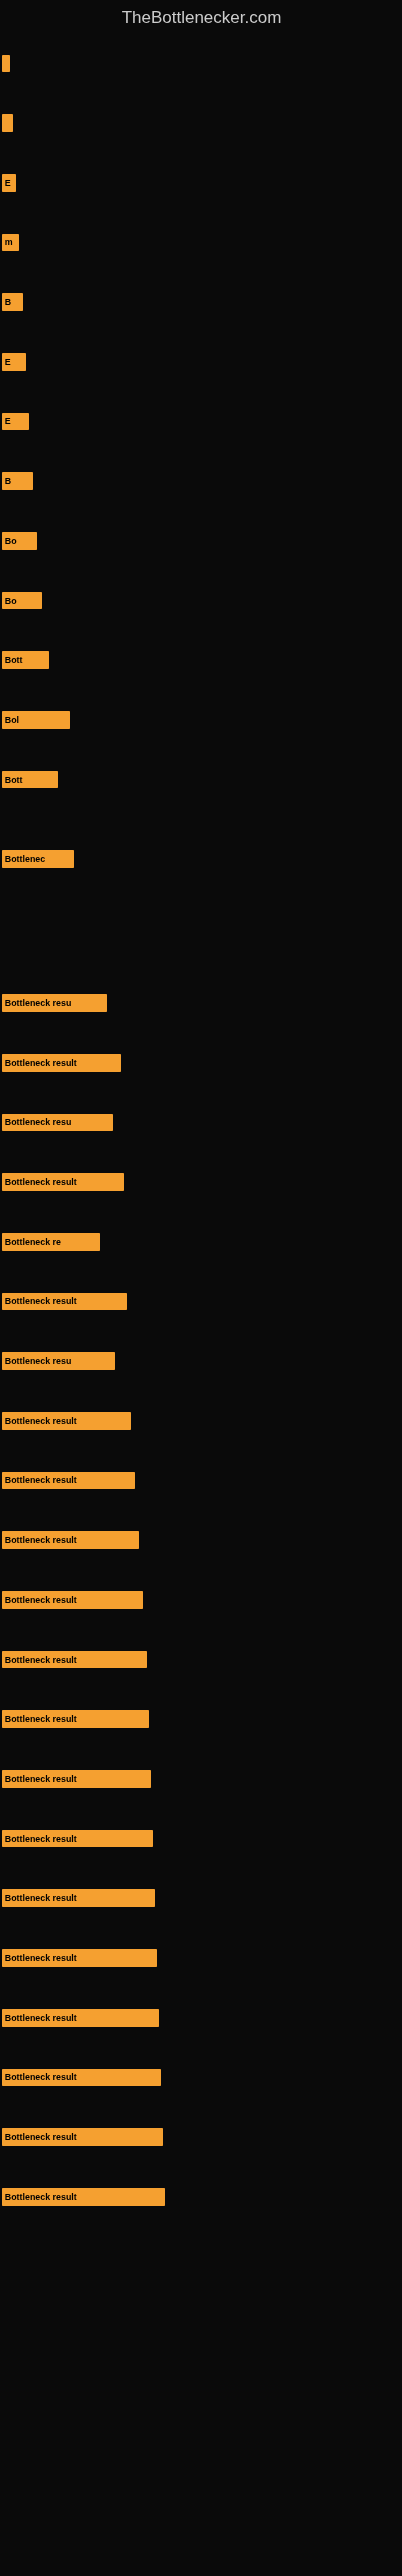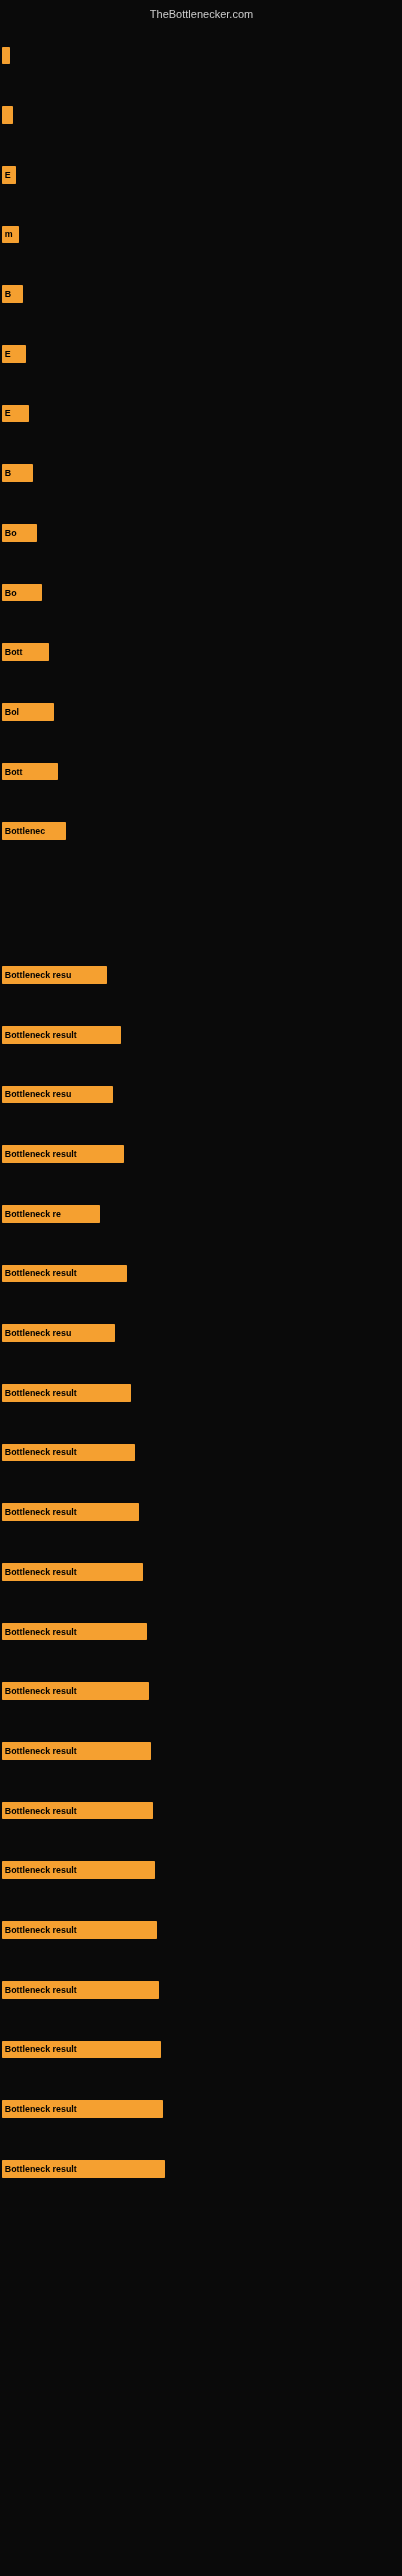"TheBottlenecker.com" .site-title { font-size: 11px -> 17px }
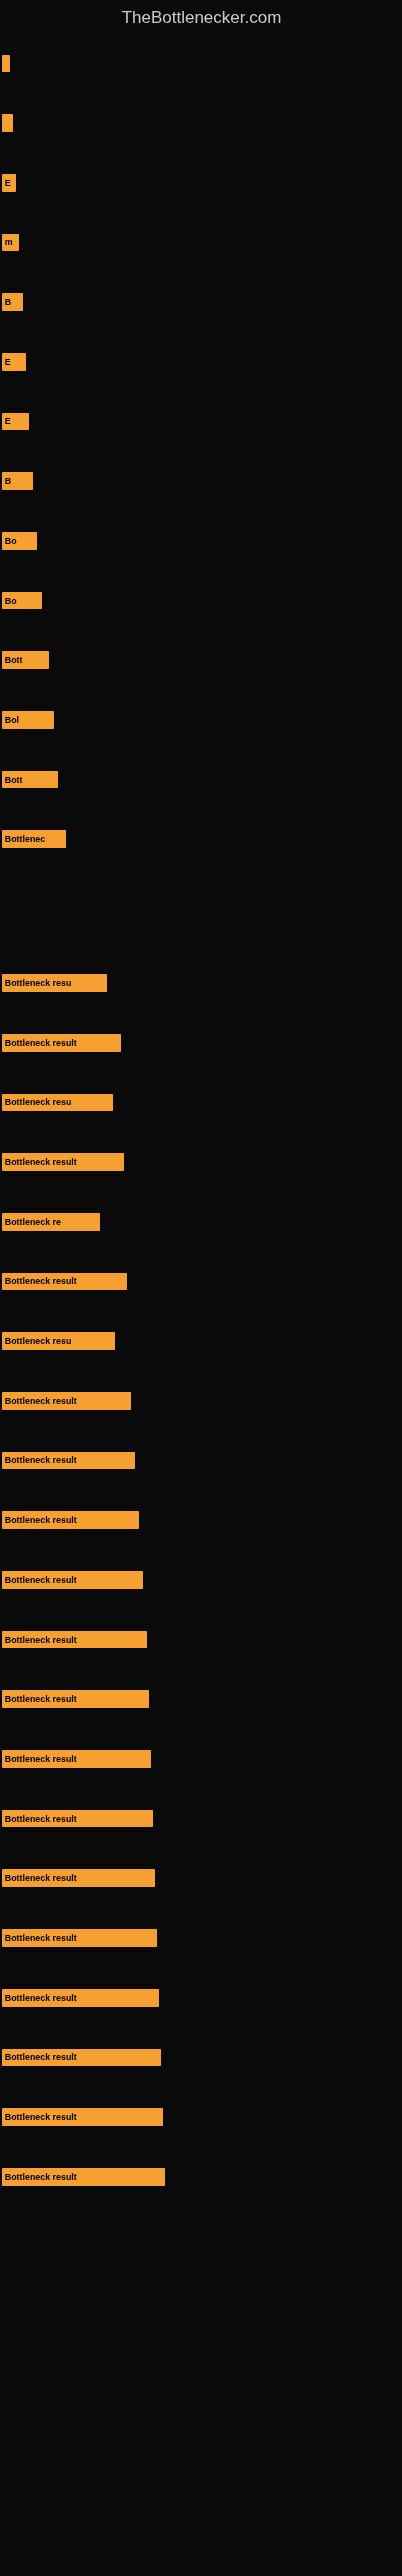"Bol" div.bar { width: 52px -> 68px }
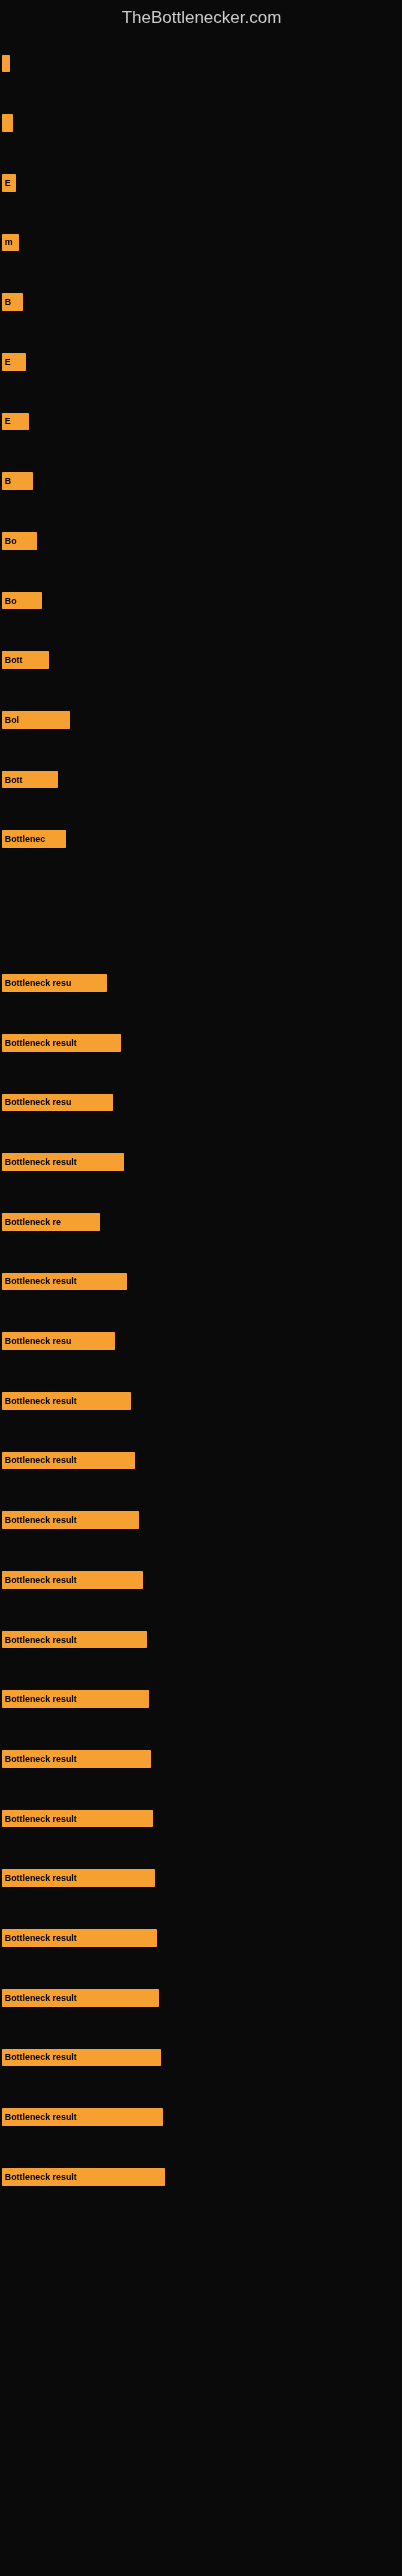"Bottlenec" div.bar { margin-top: none -> 20px; width: 64px -> 72px }
